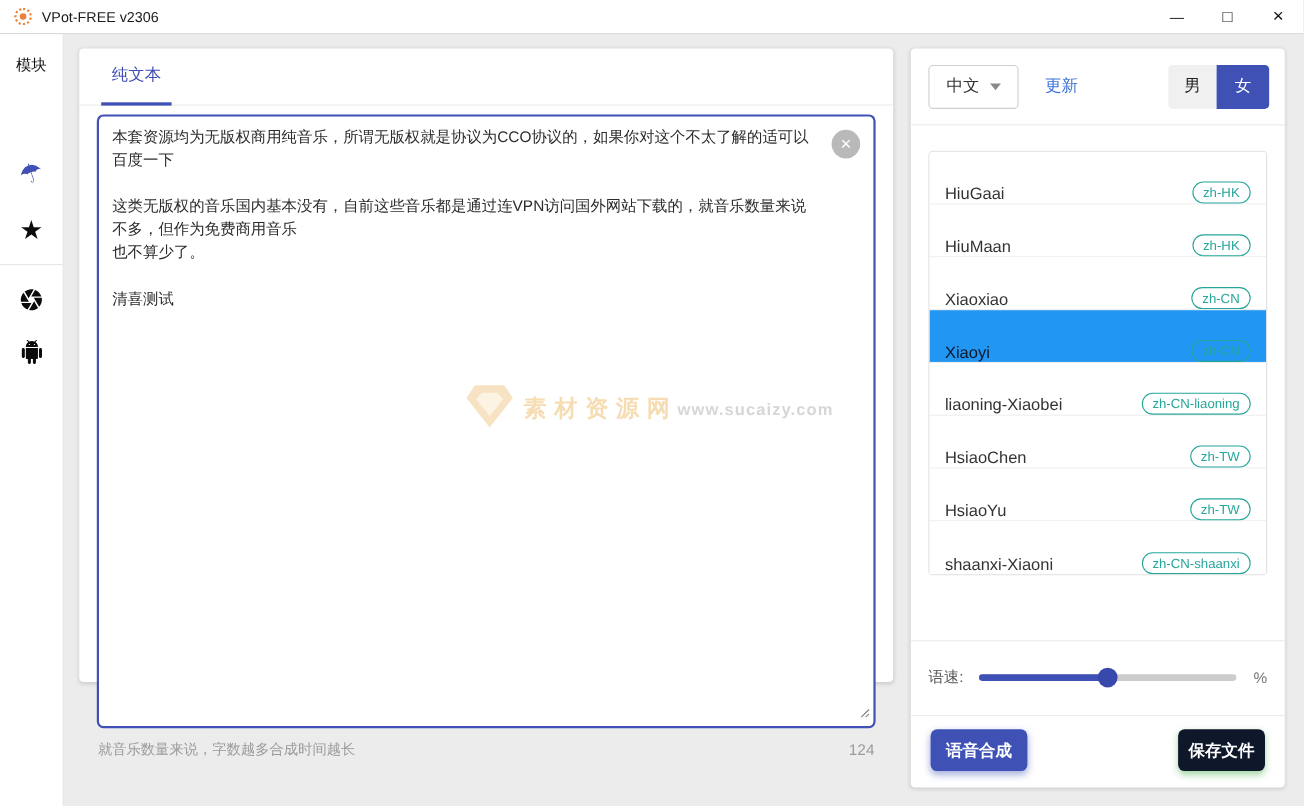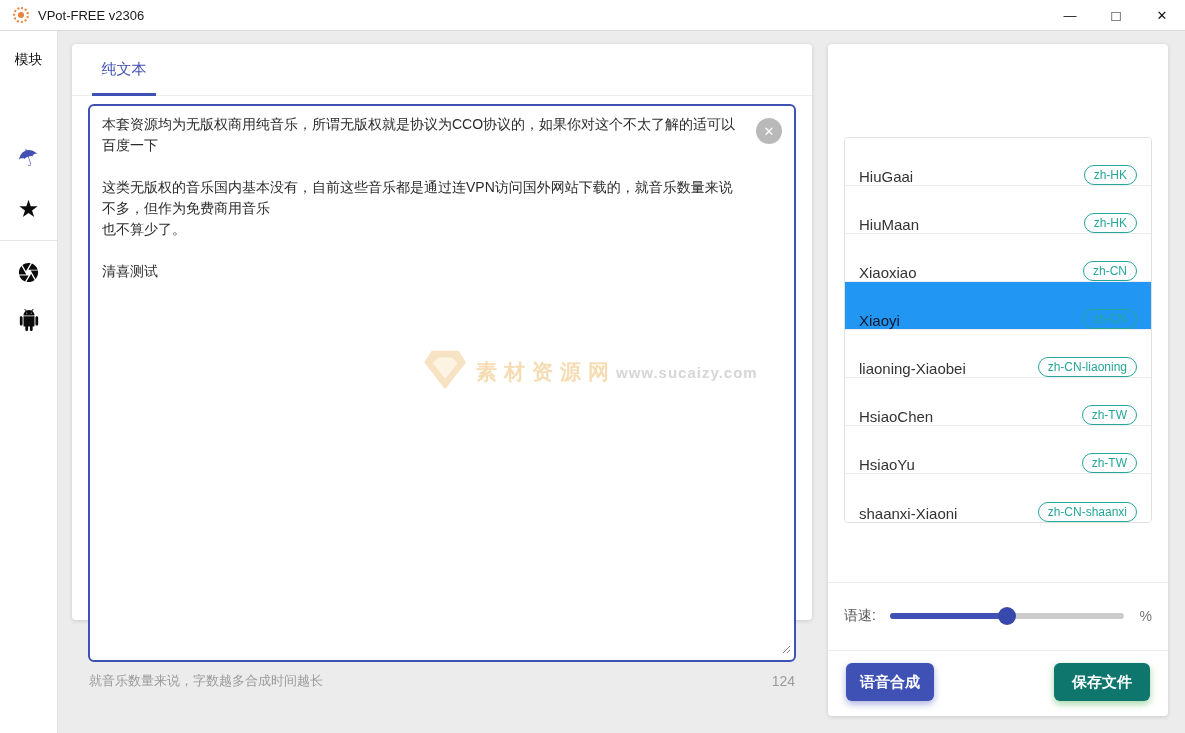"中文" div.vp-toolbar { html: none -> <div> <div> <span>中文</span> <span></span> </div> <span>更新</span> <div> <span>男</span> <span>女</span> </div> </div> }
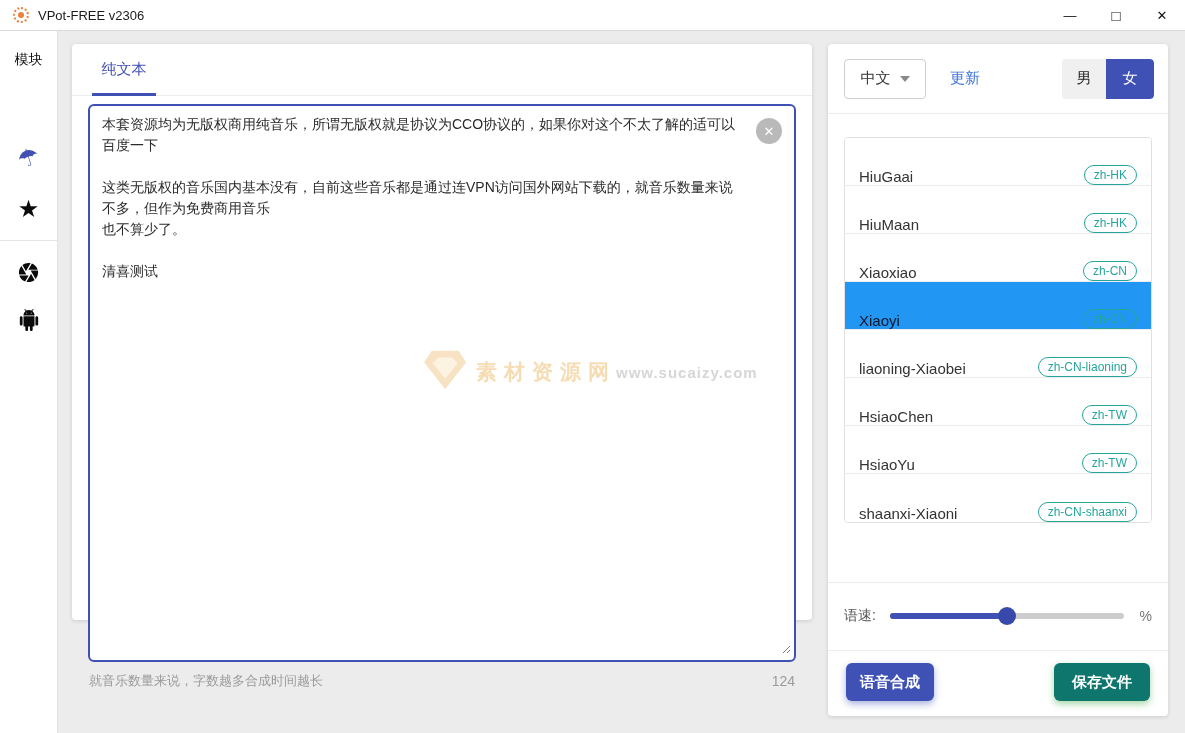"保存文件" .btn-save { background: #0f766e -> #0f172a; width: 96px -> 79px }
